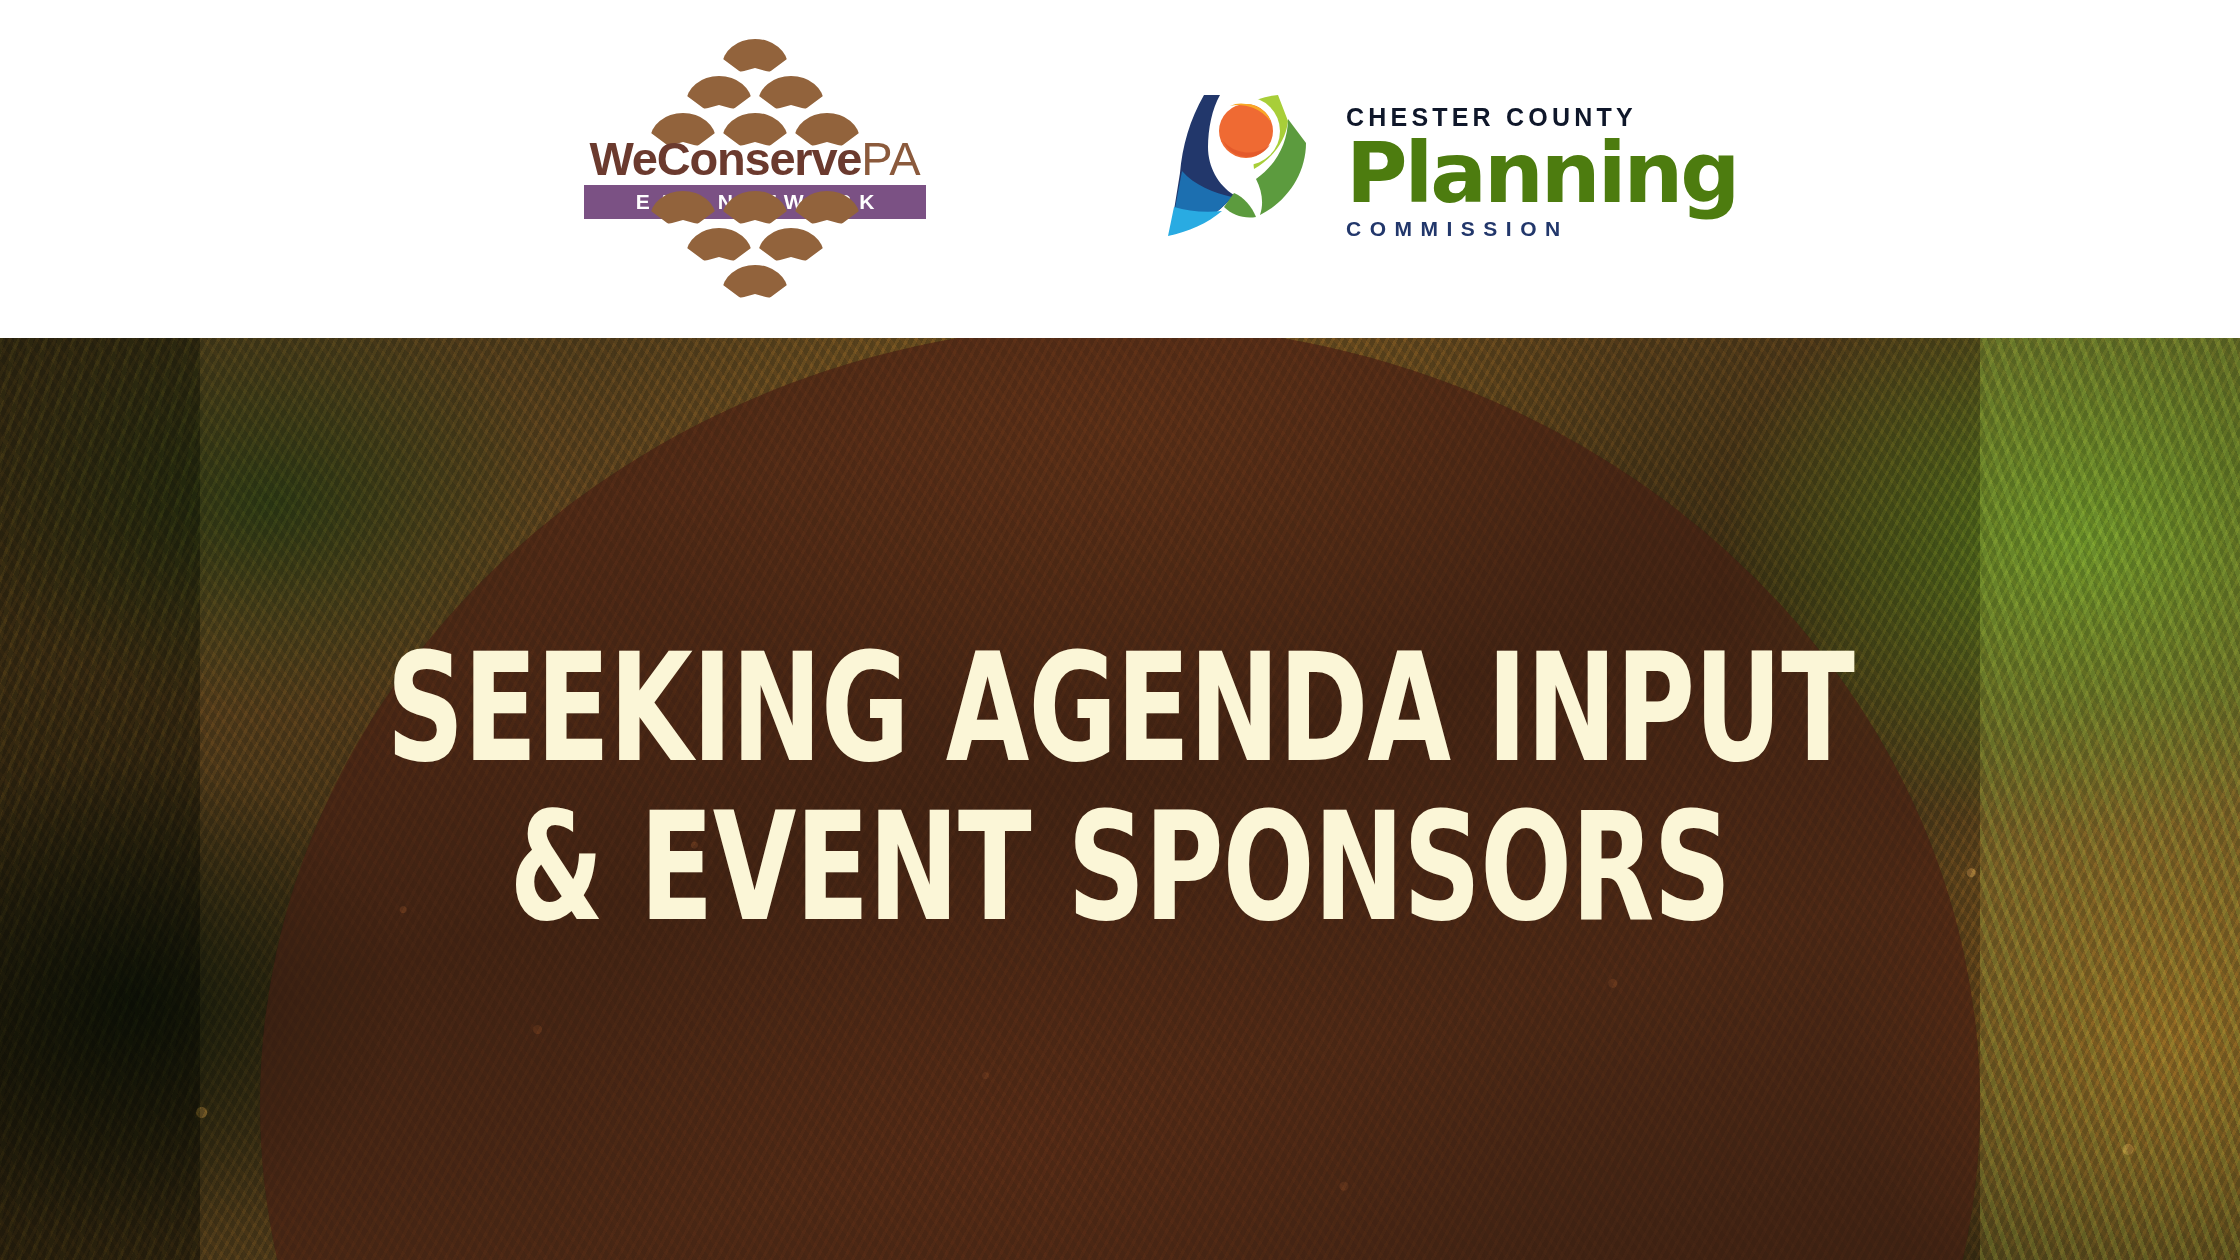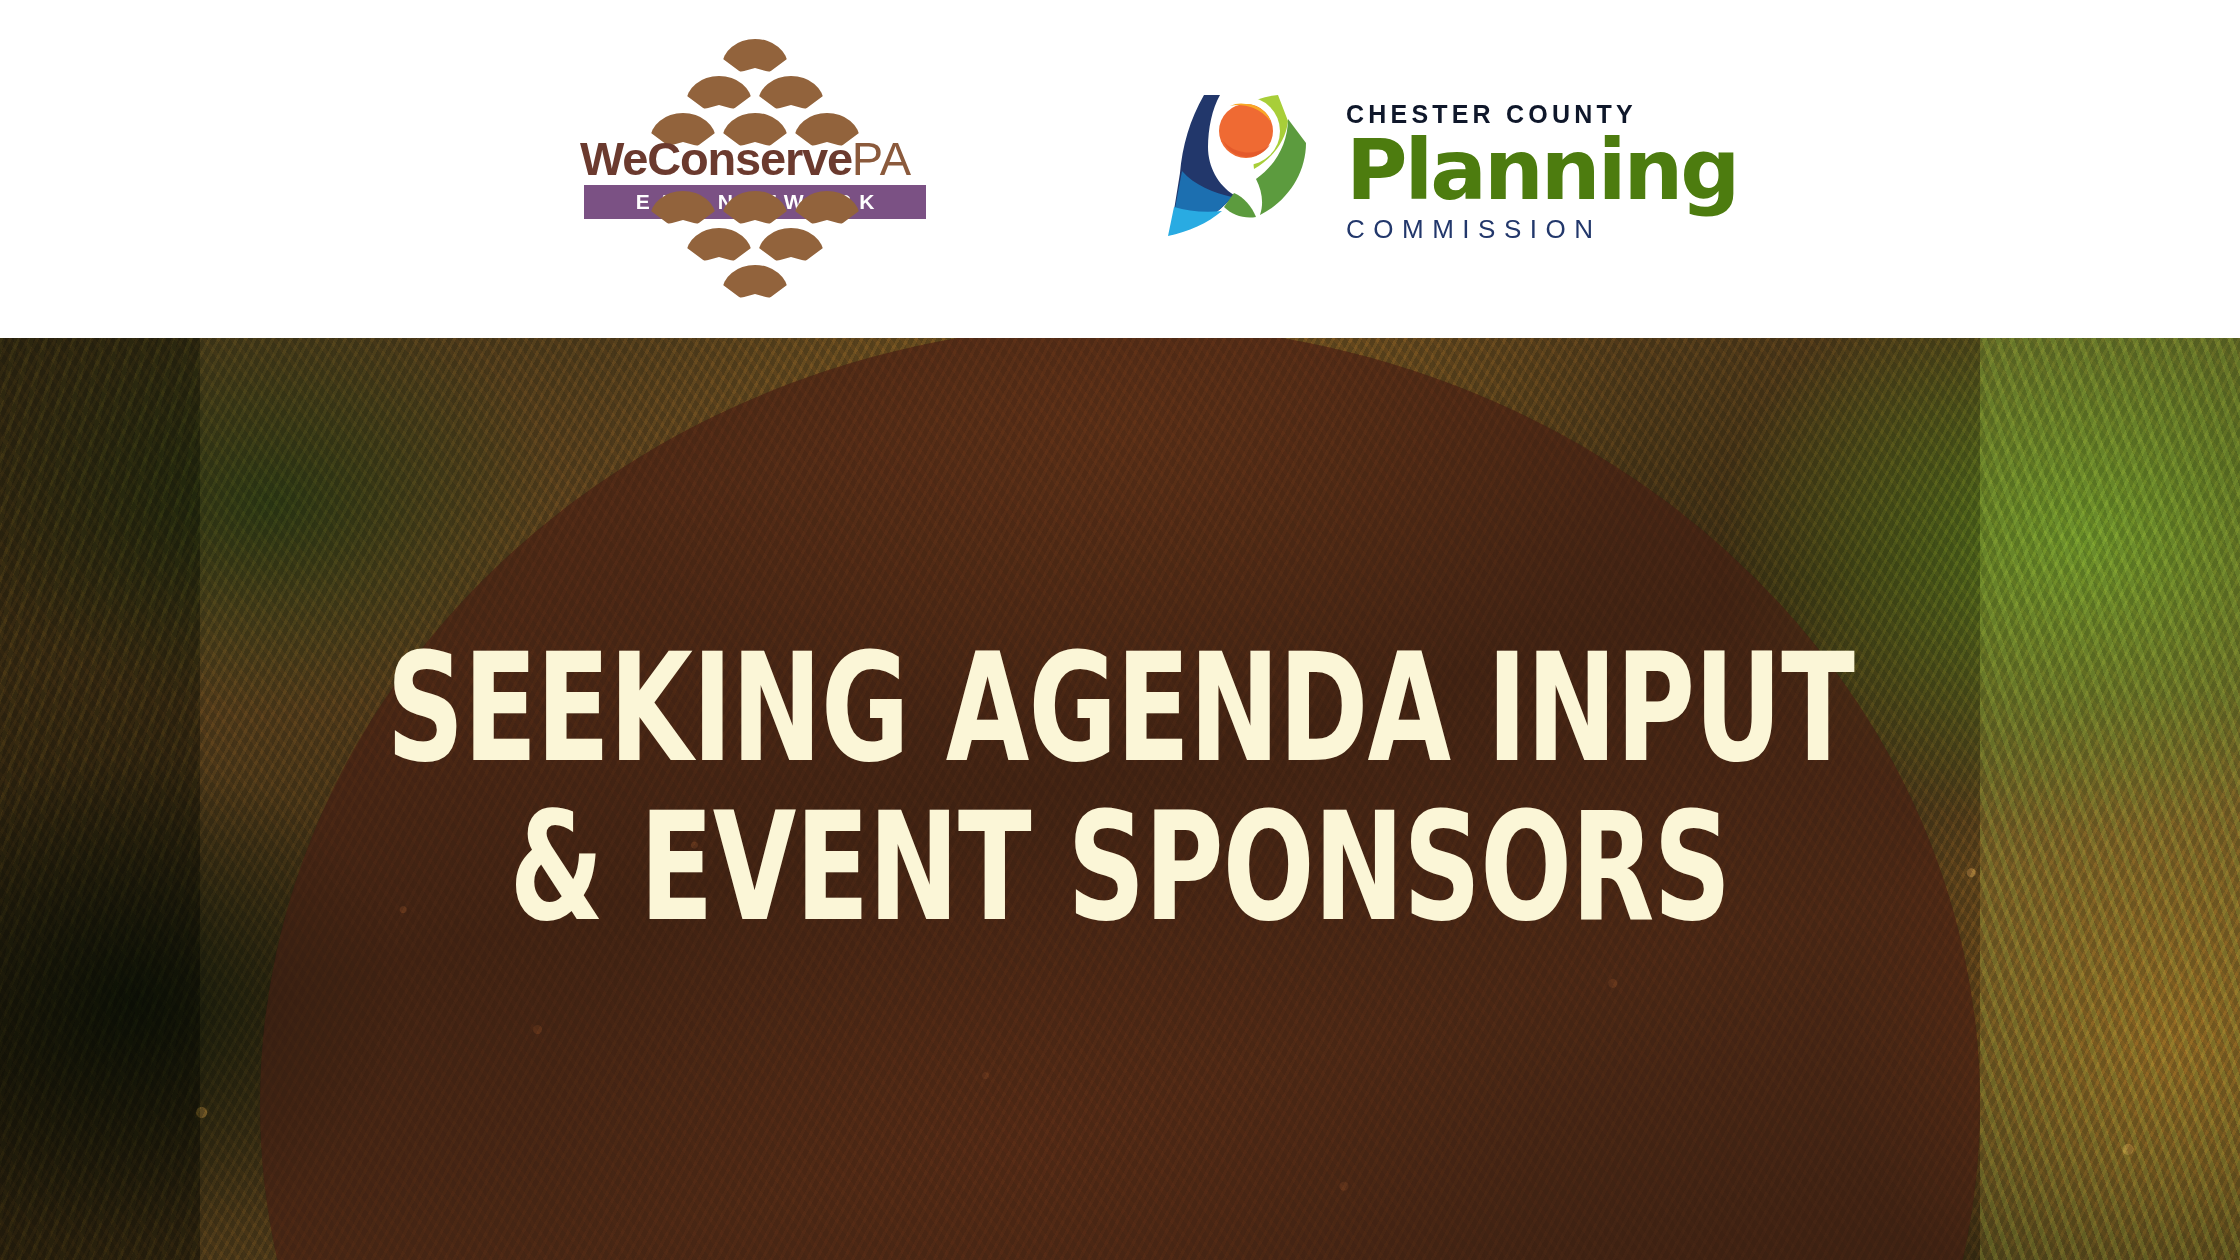"WeConservePA" .wcpa-word { text-align: none -> center }
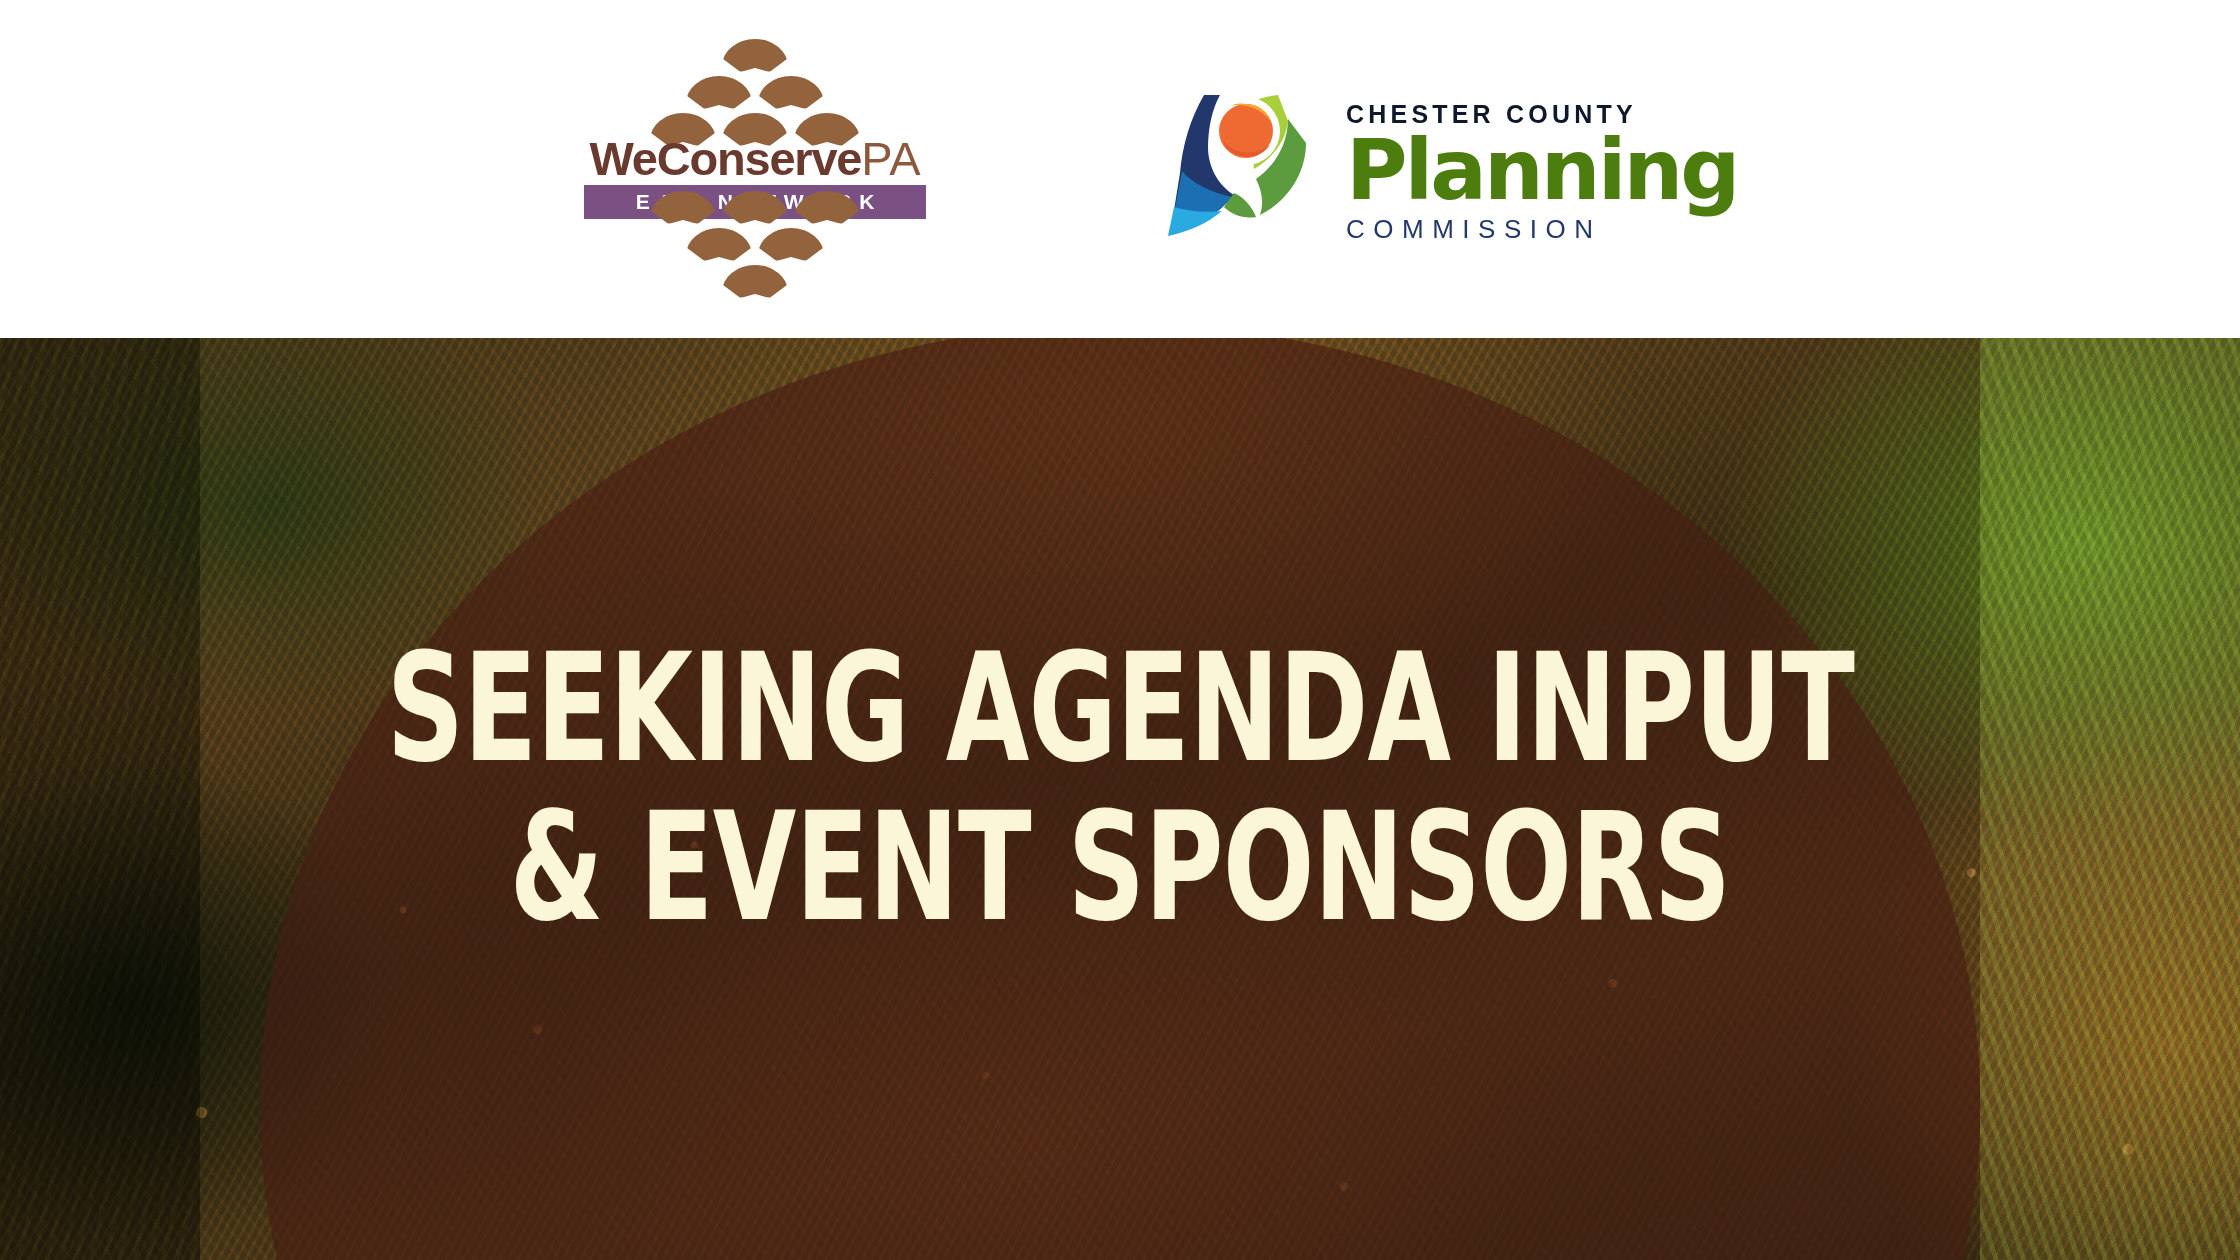"COMMISSION" .ccpc-bot { font-size: 26px -> 21px; font-weight: normal -> bold }
